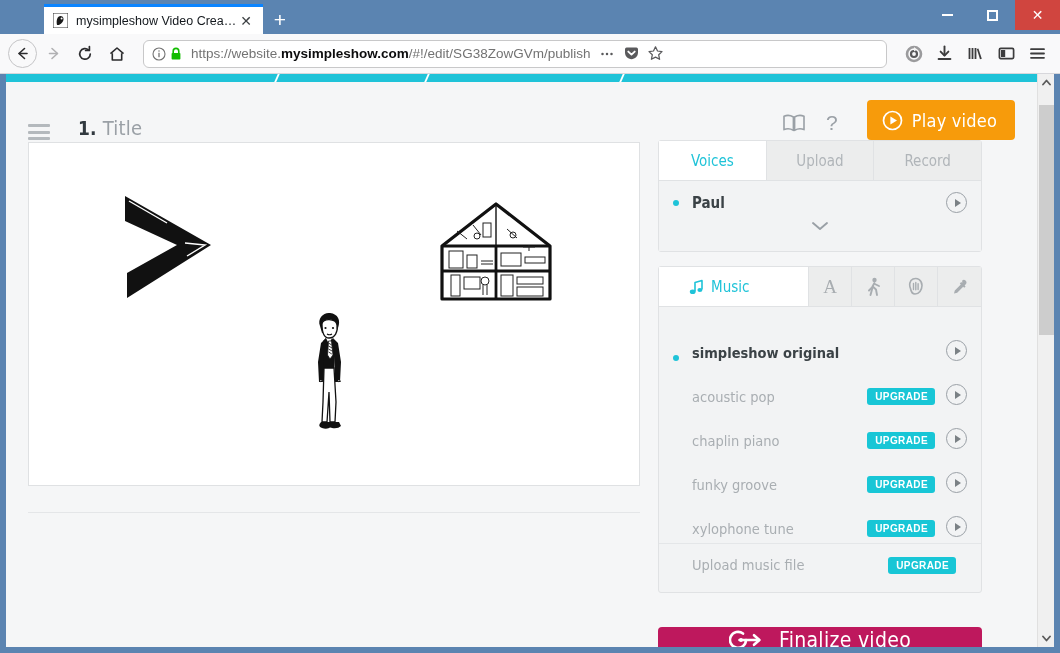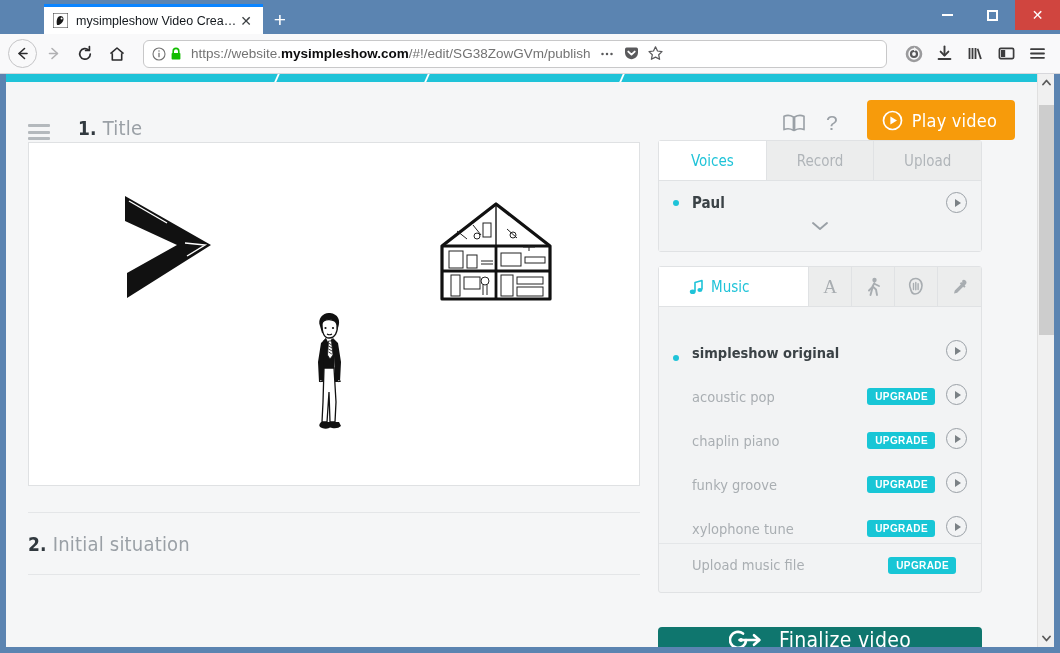"Record" div.ptab { order: before "Upload" -> after "Upload" }
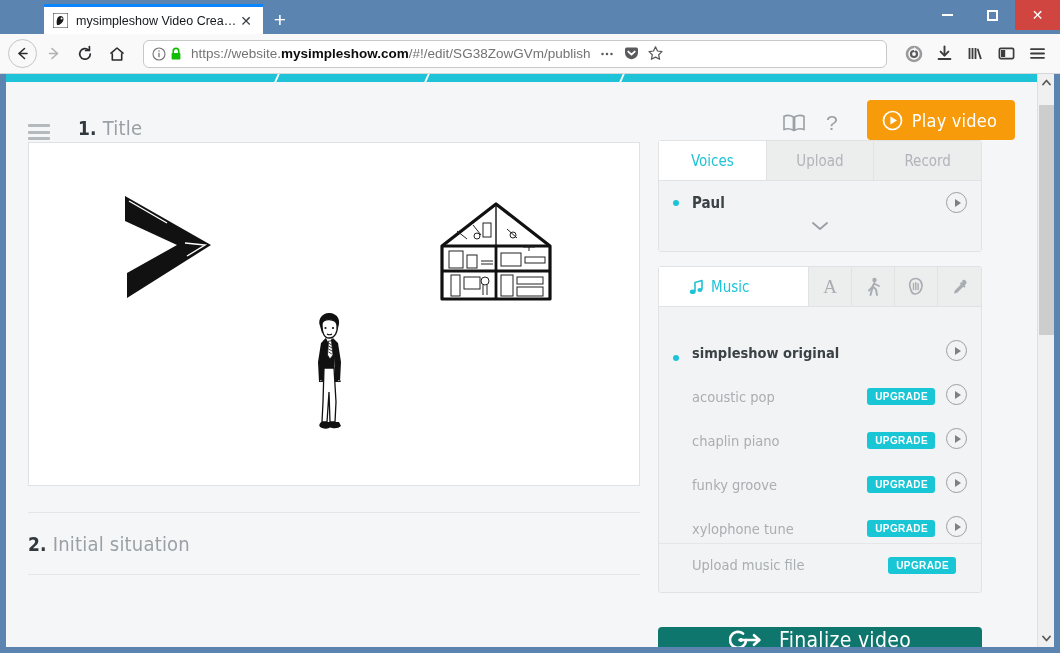"2. Initial situation" div.section2 { html: <div> <div> <b>2.</b> <span>Initial situation</span> </div> </div> -> none }
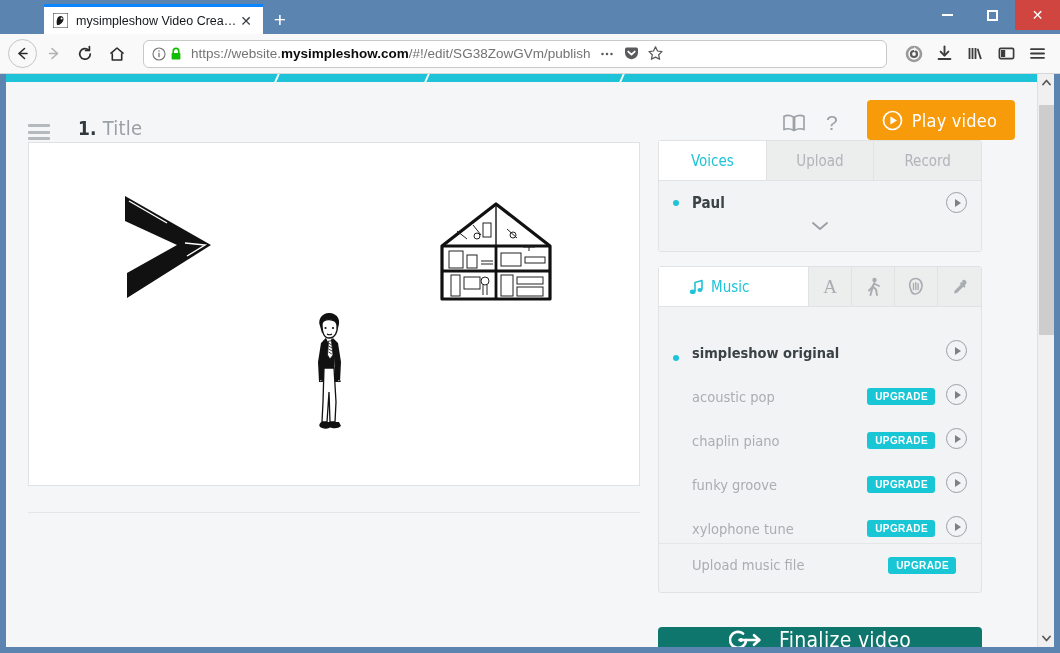"Finalize video" .finalize { background: #0f766e -> #be185d }
